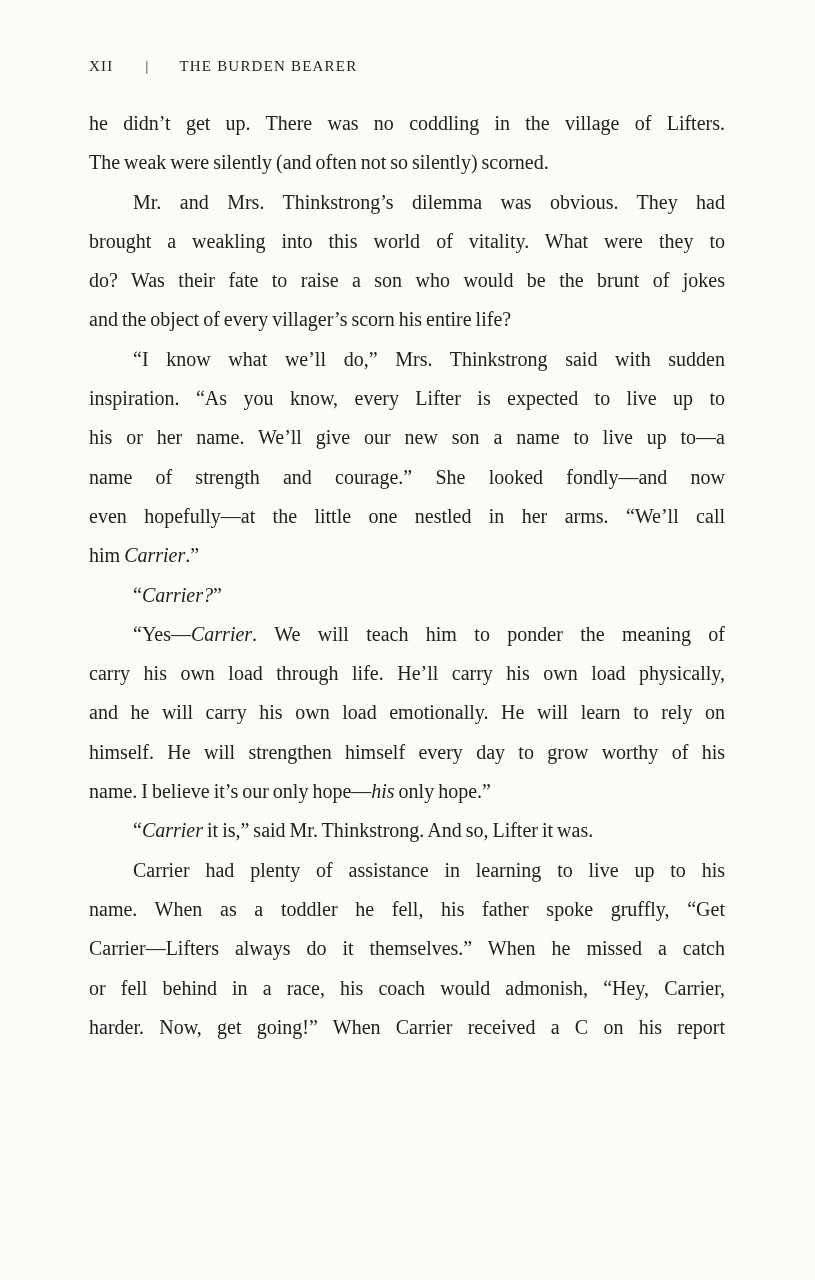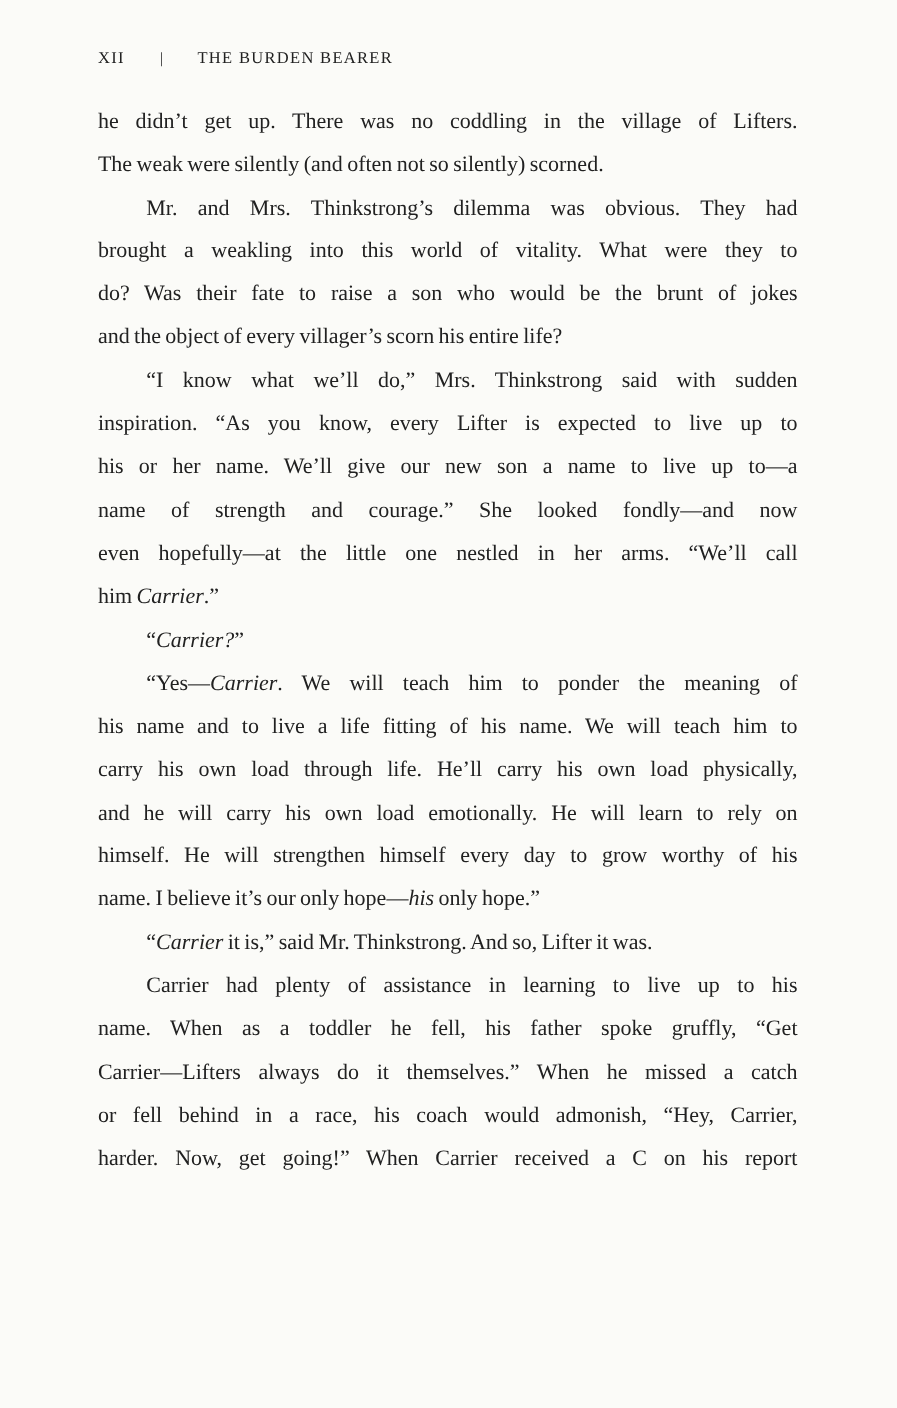"XII" .page { padding: 44px 90px 0 89px -> 57px 90px 0 89px }
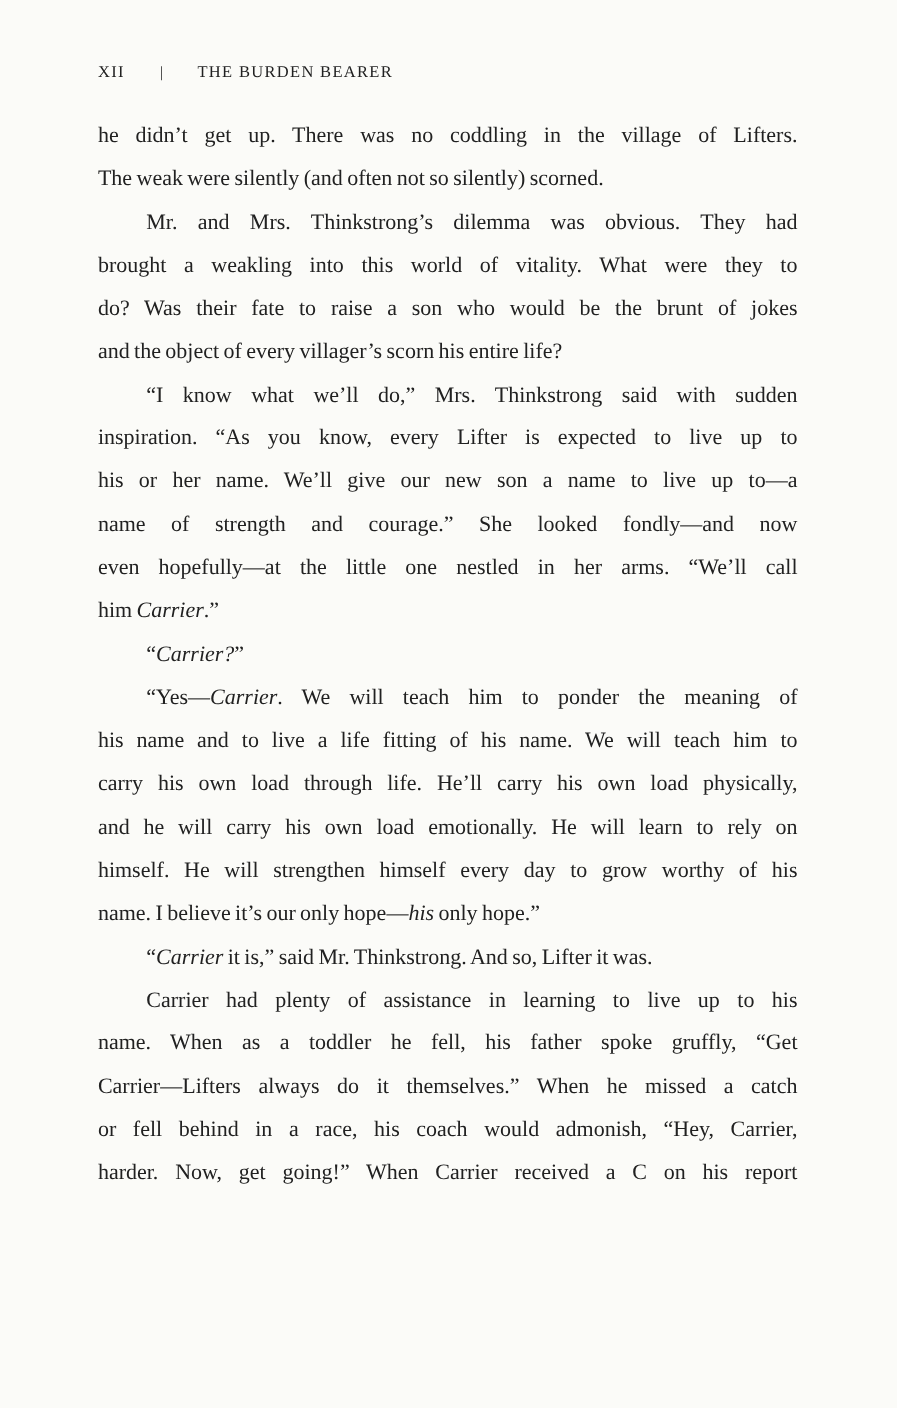"his name and to live" div.line { html: <div><span>his name and to live a life fitting of his name. We will teach him to</span></div> -> none }
